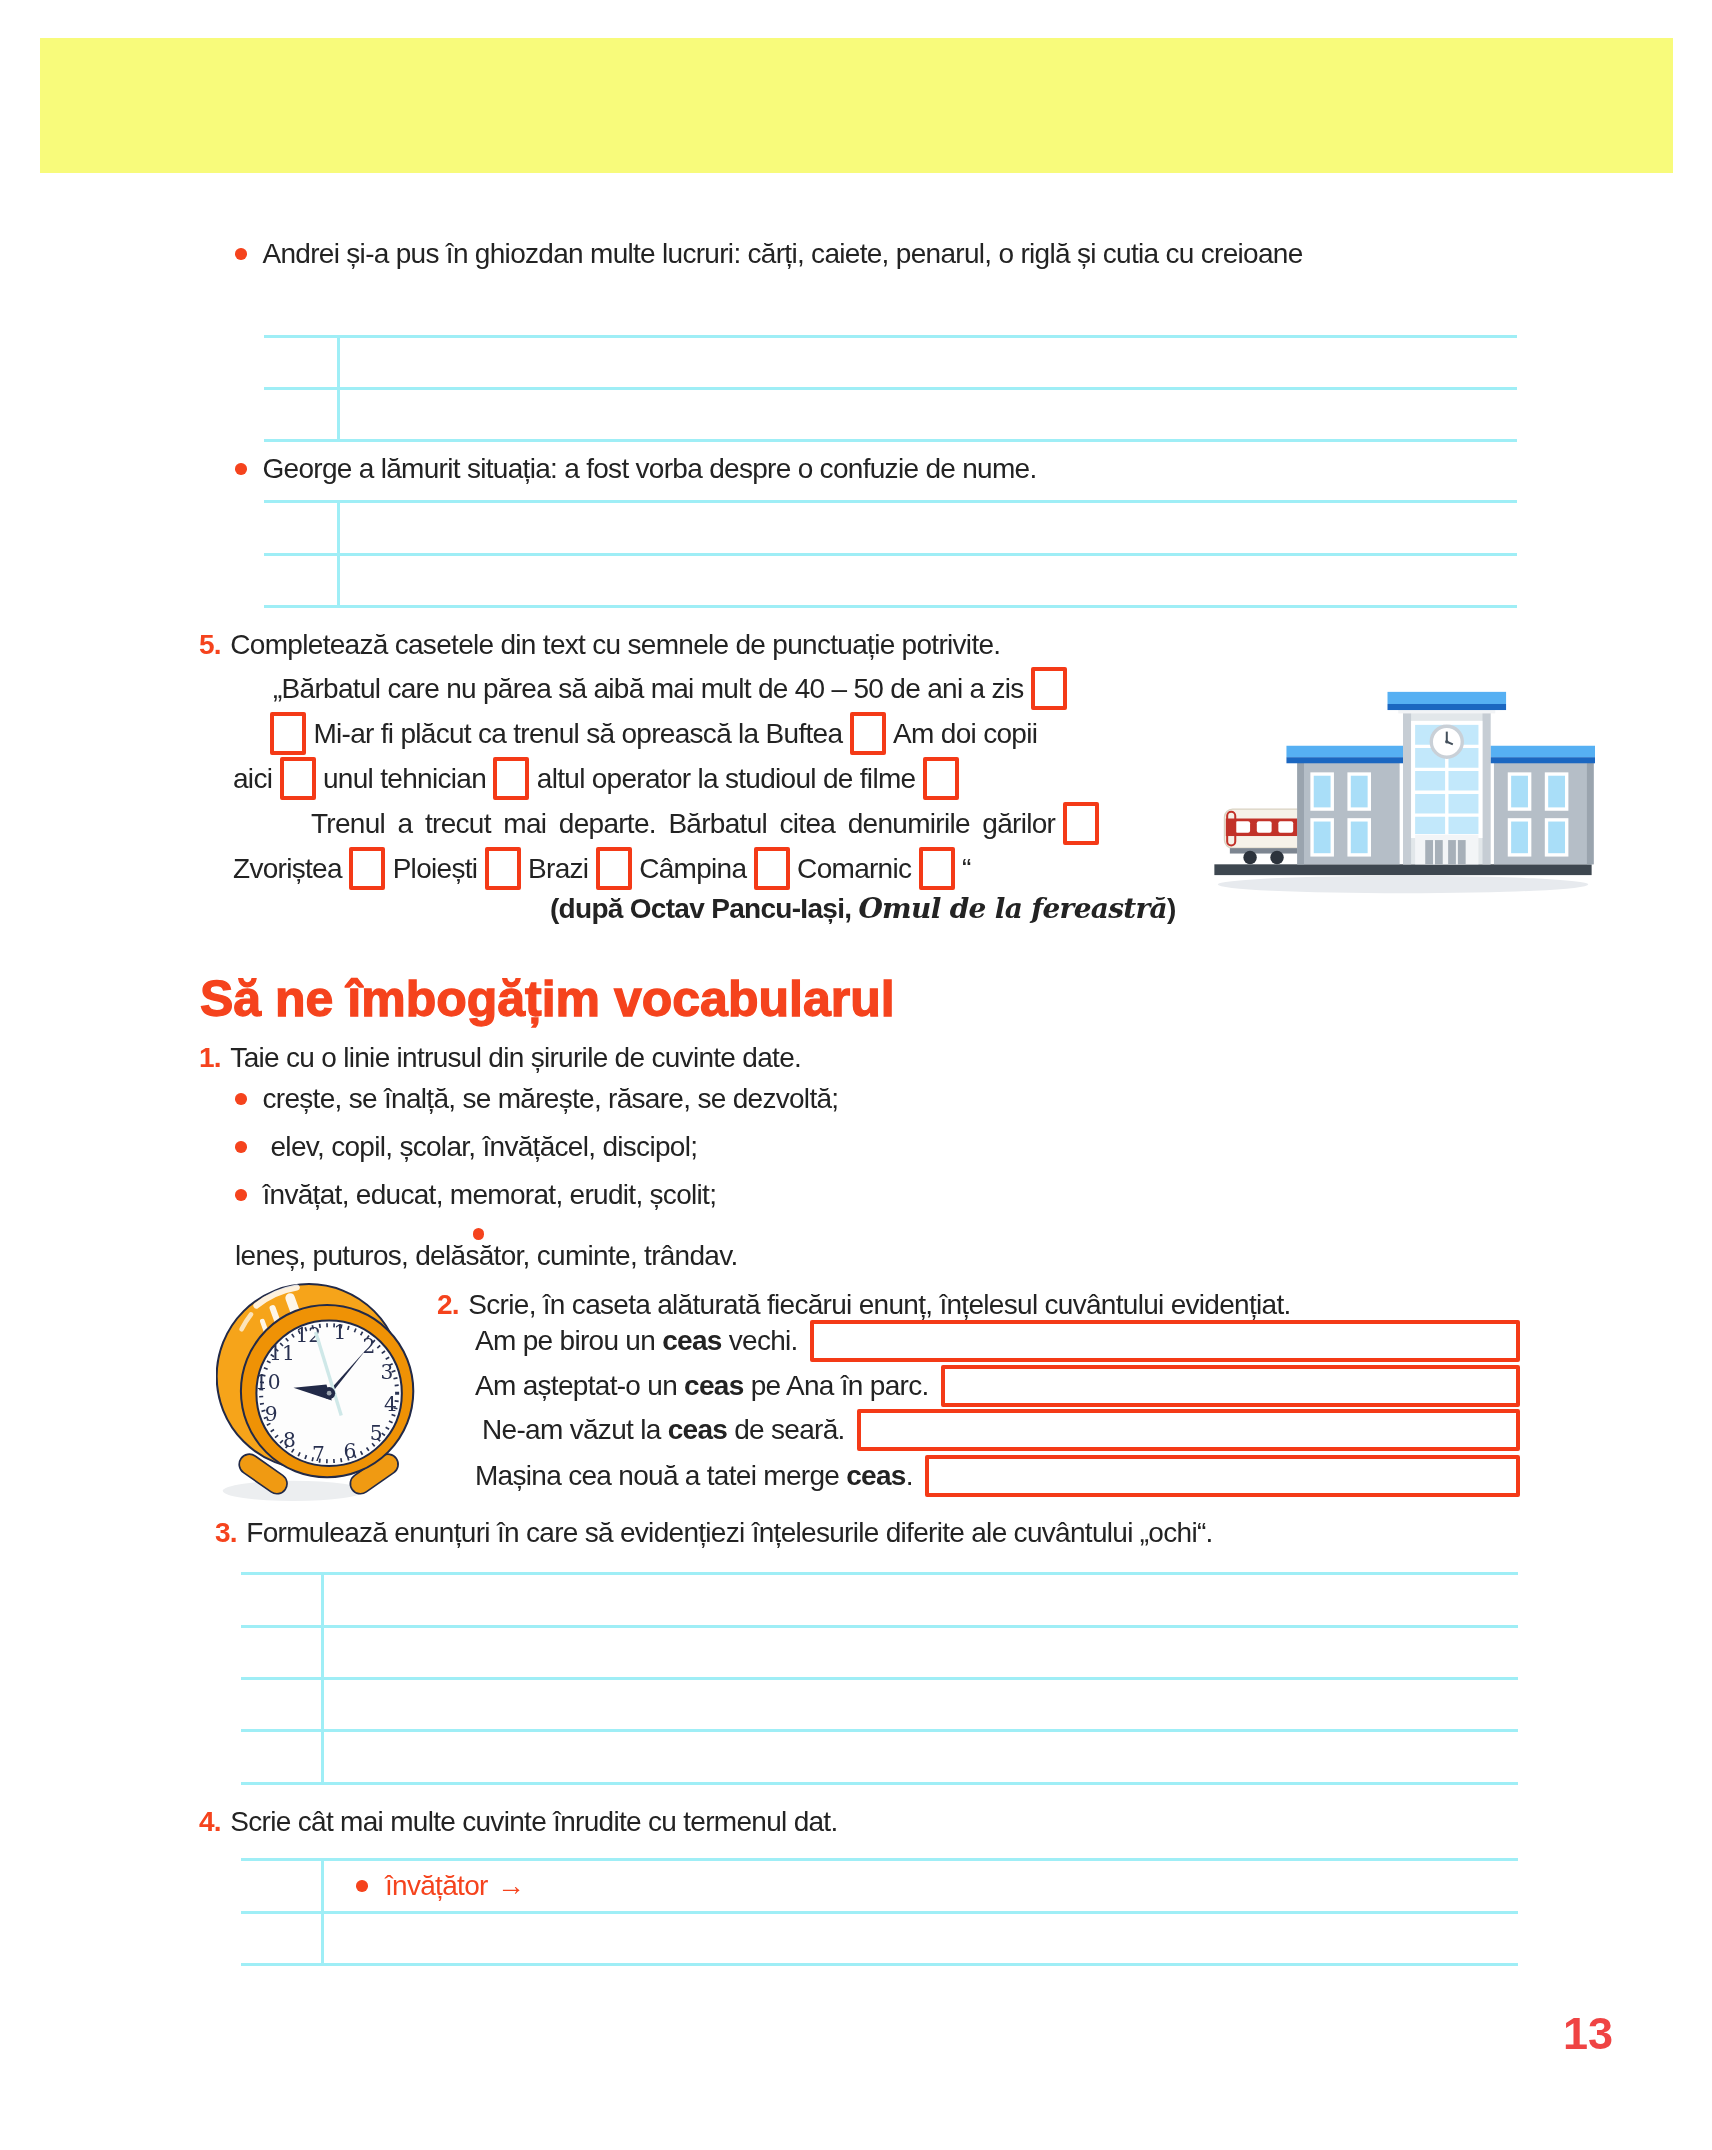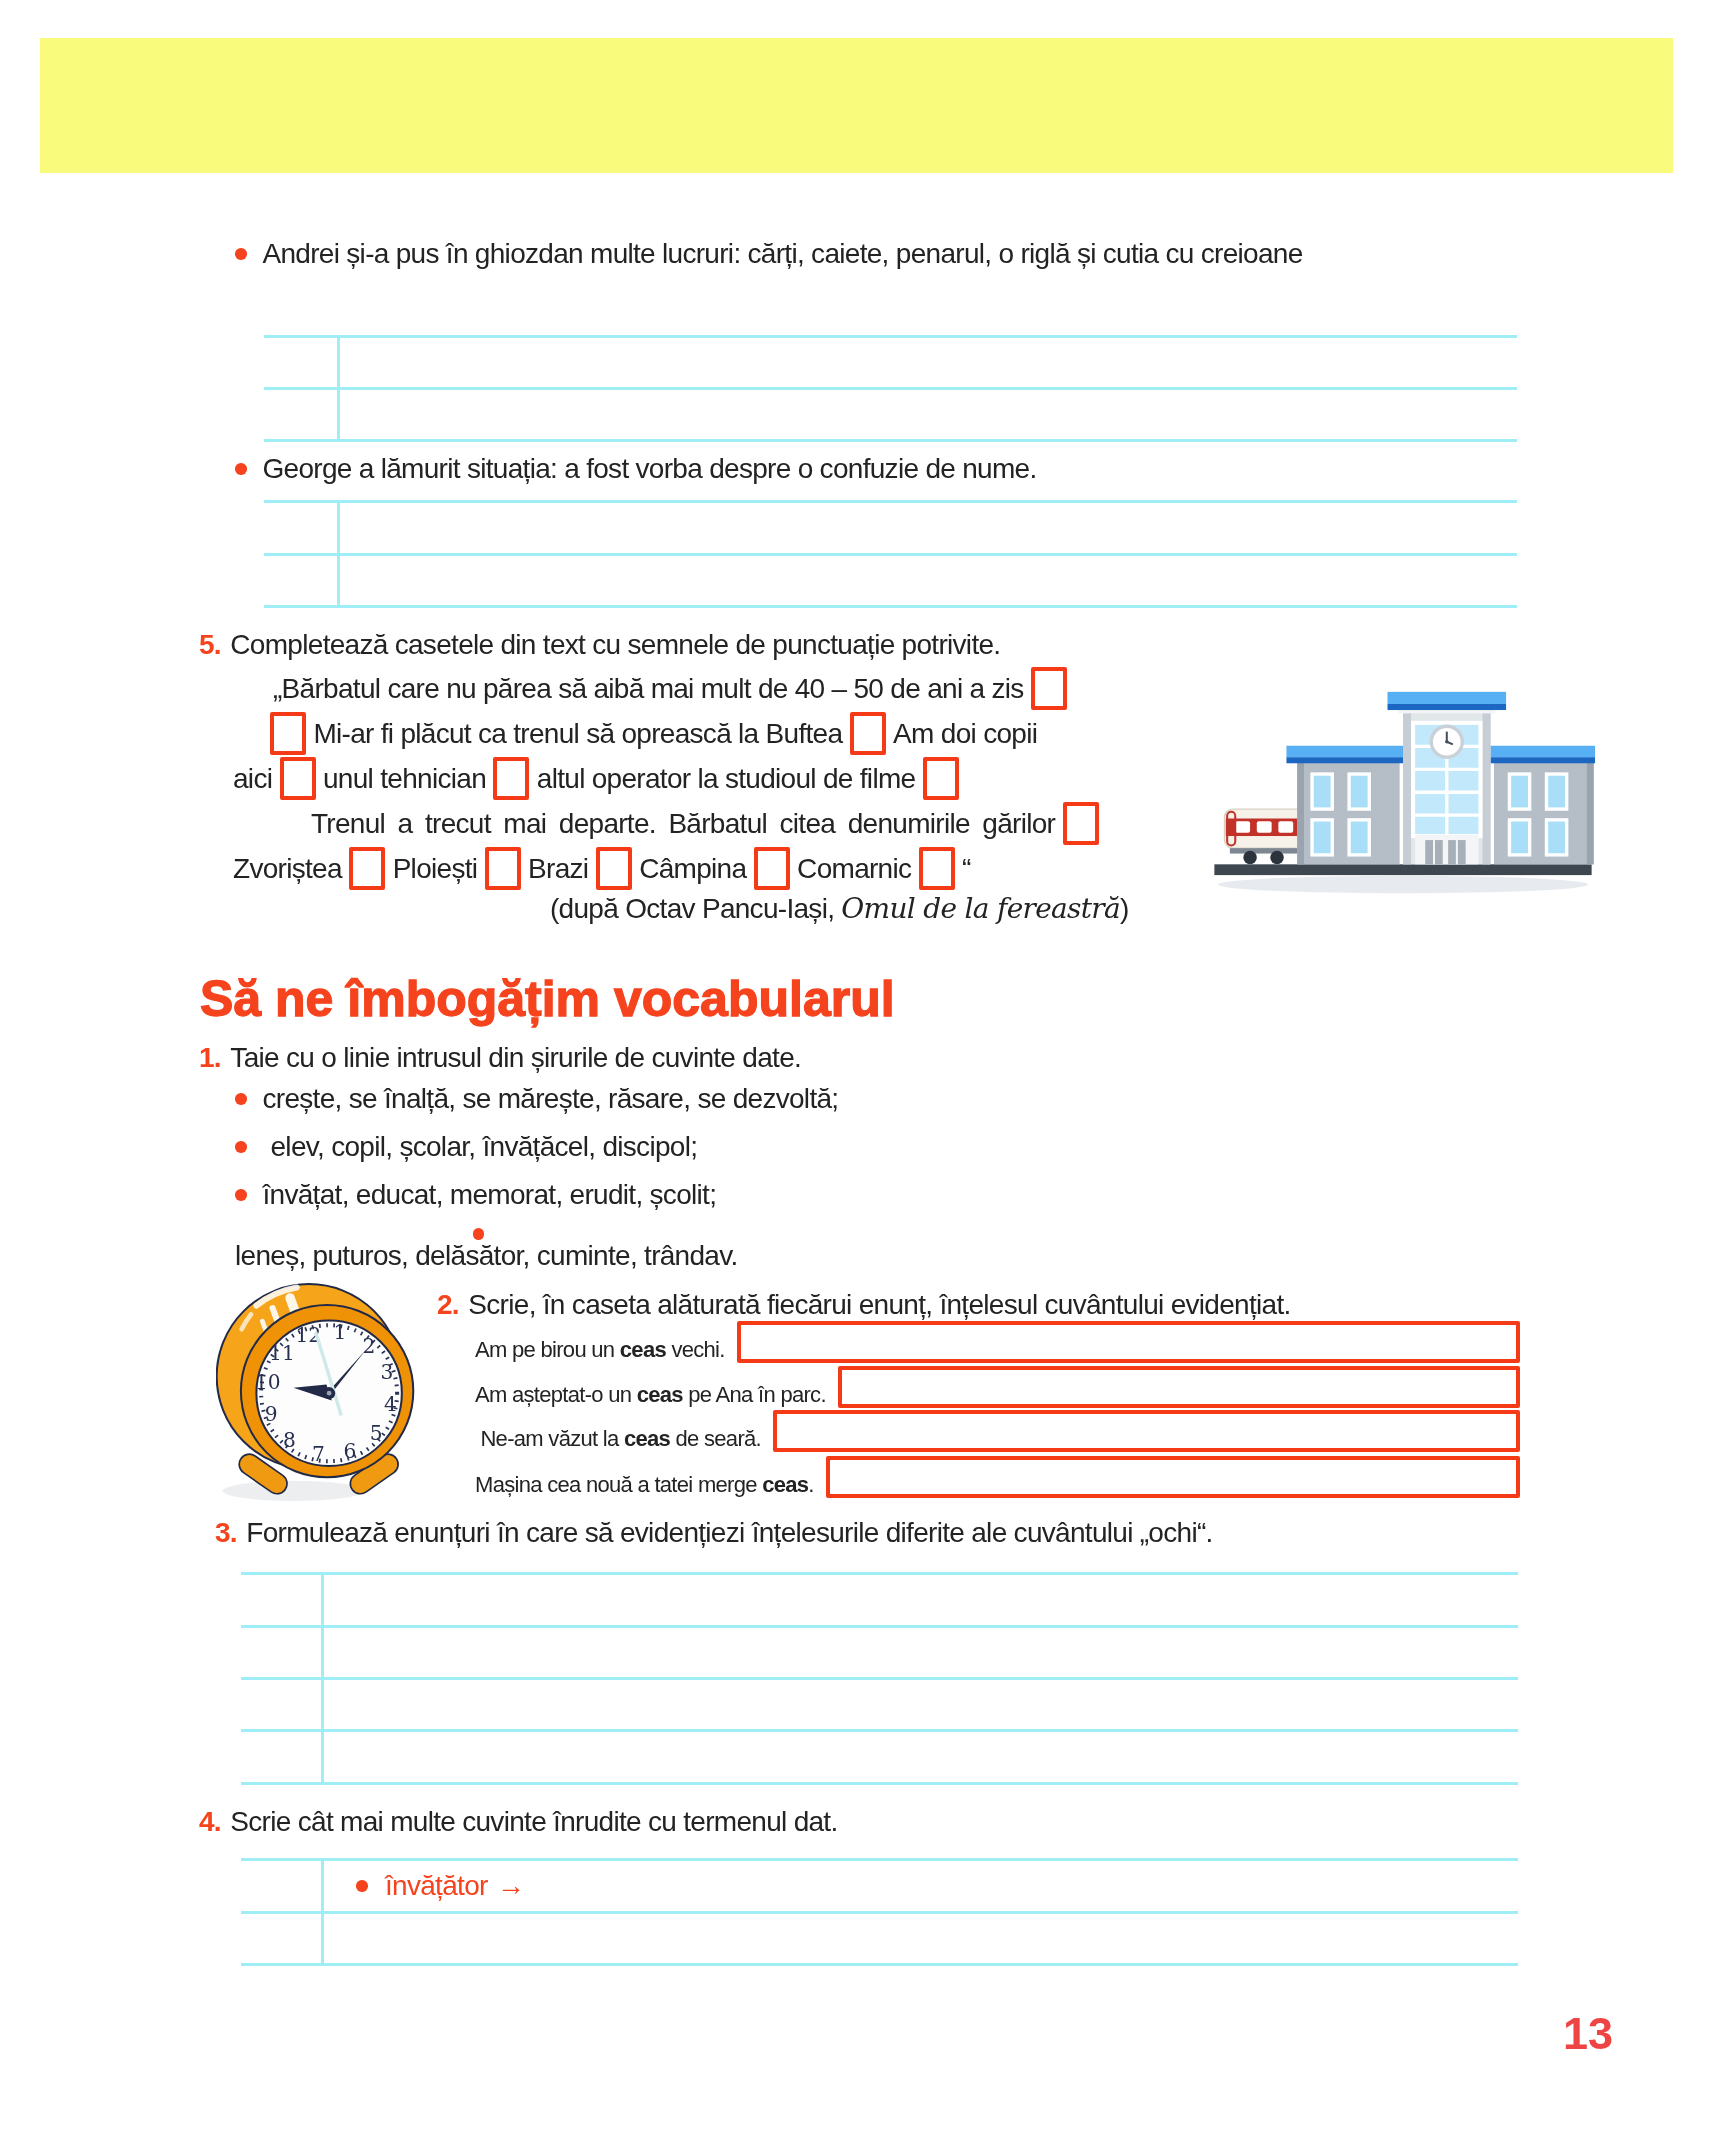"(după Octav Pancu-Iași, Omul de" .attr { font-weight: none -> bold }
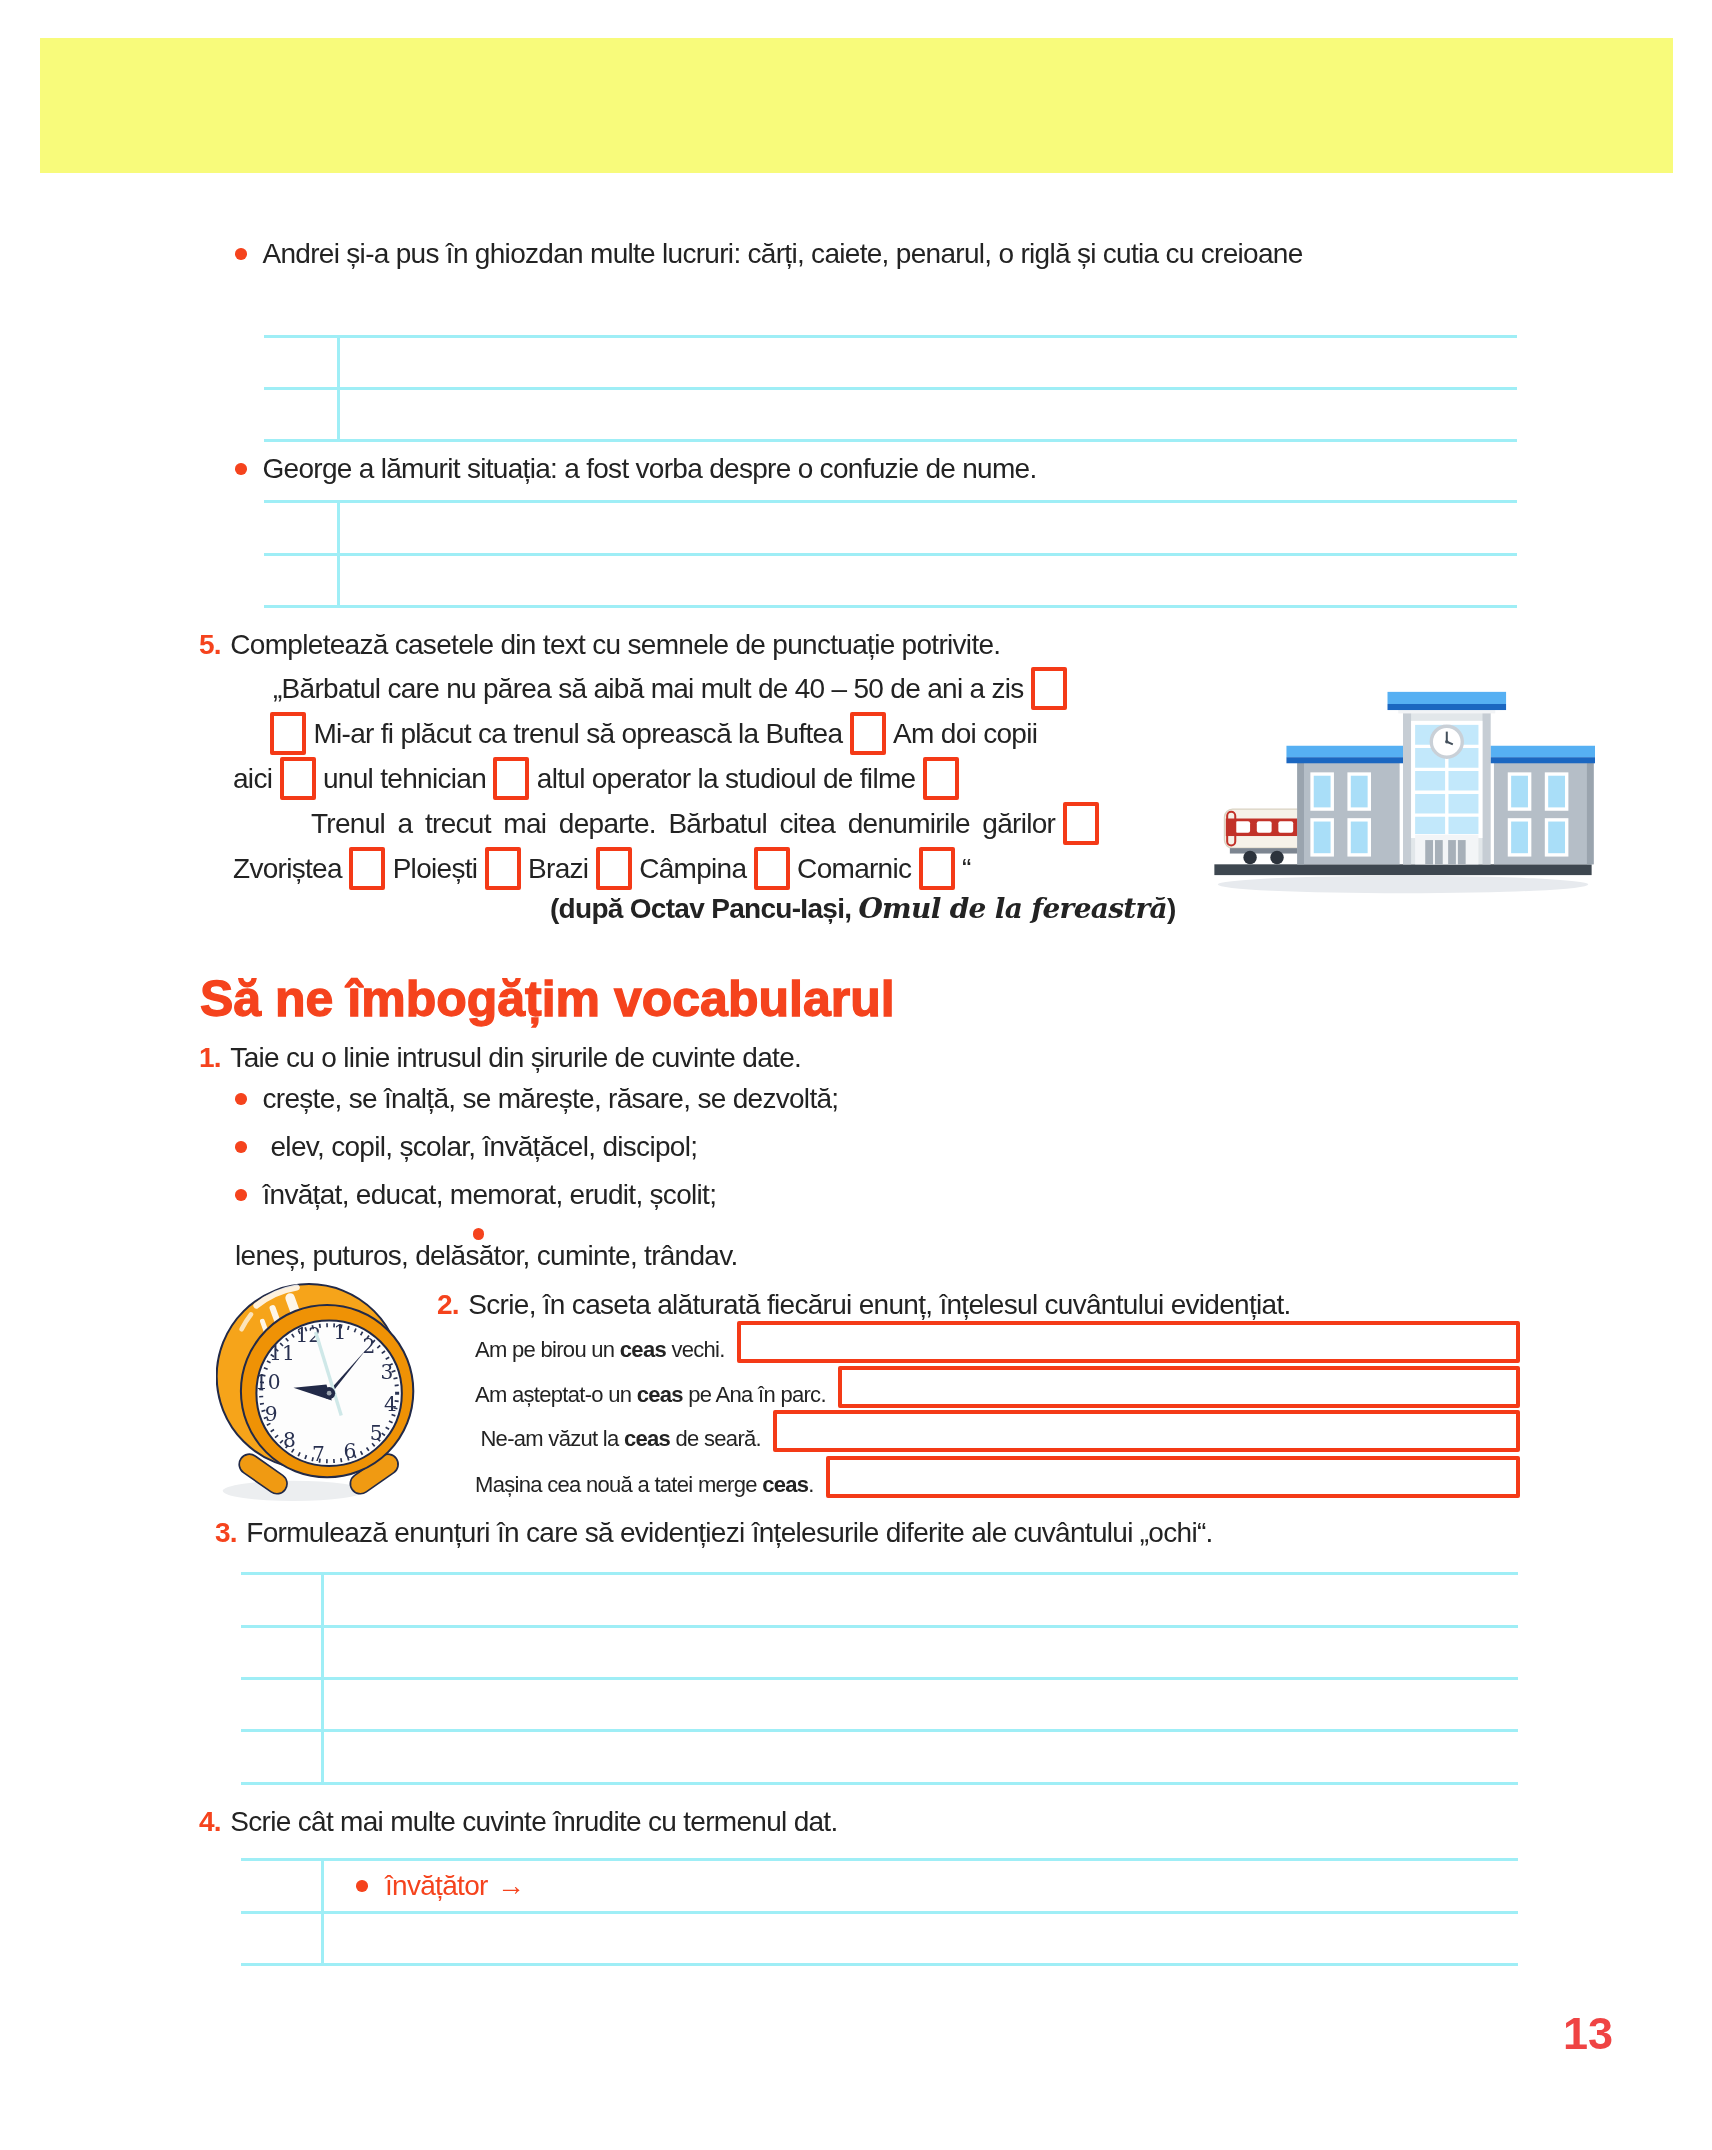"Am pe birou un" .ex2-row { align-items: flex-end -> center; font-size: 22px -> 28px }
